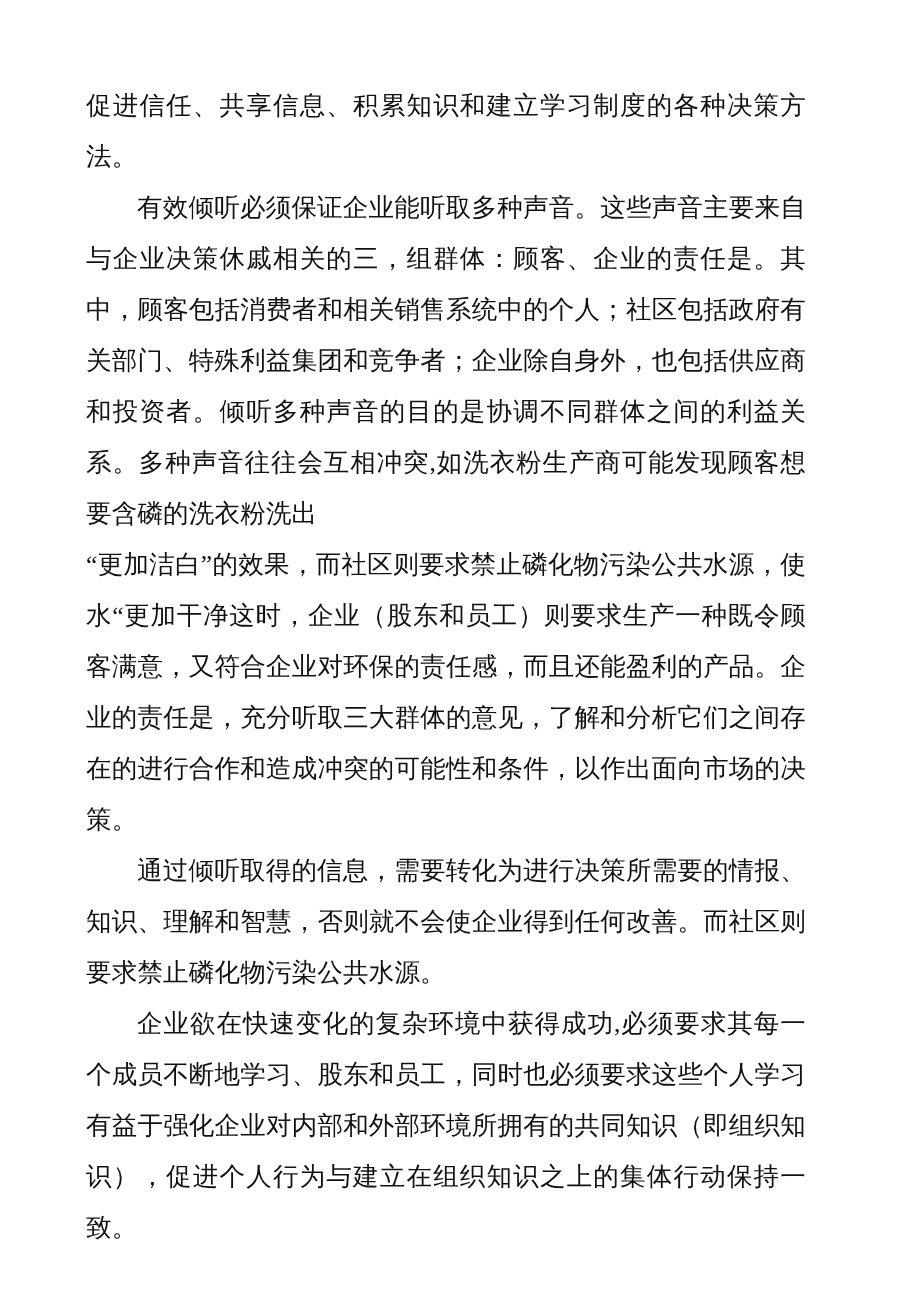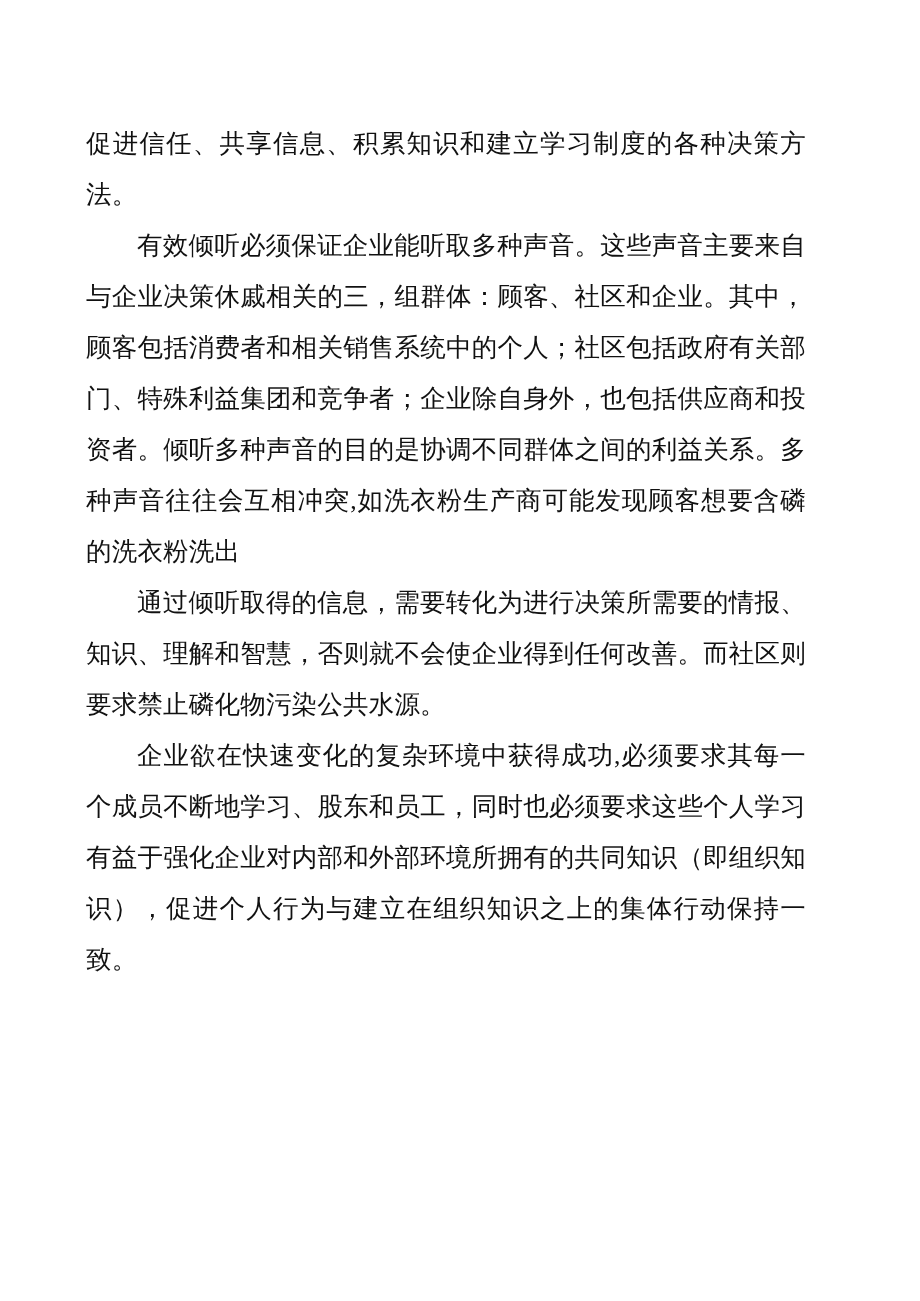"促进信任、共享信息、积累知识和建立学习制度的各种决策方法。" .page { padding: 118px 86px 60px 86px -> 80px 86px 60px 86px }
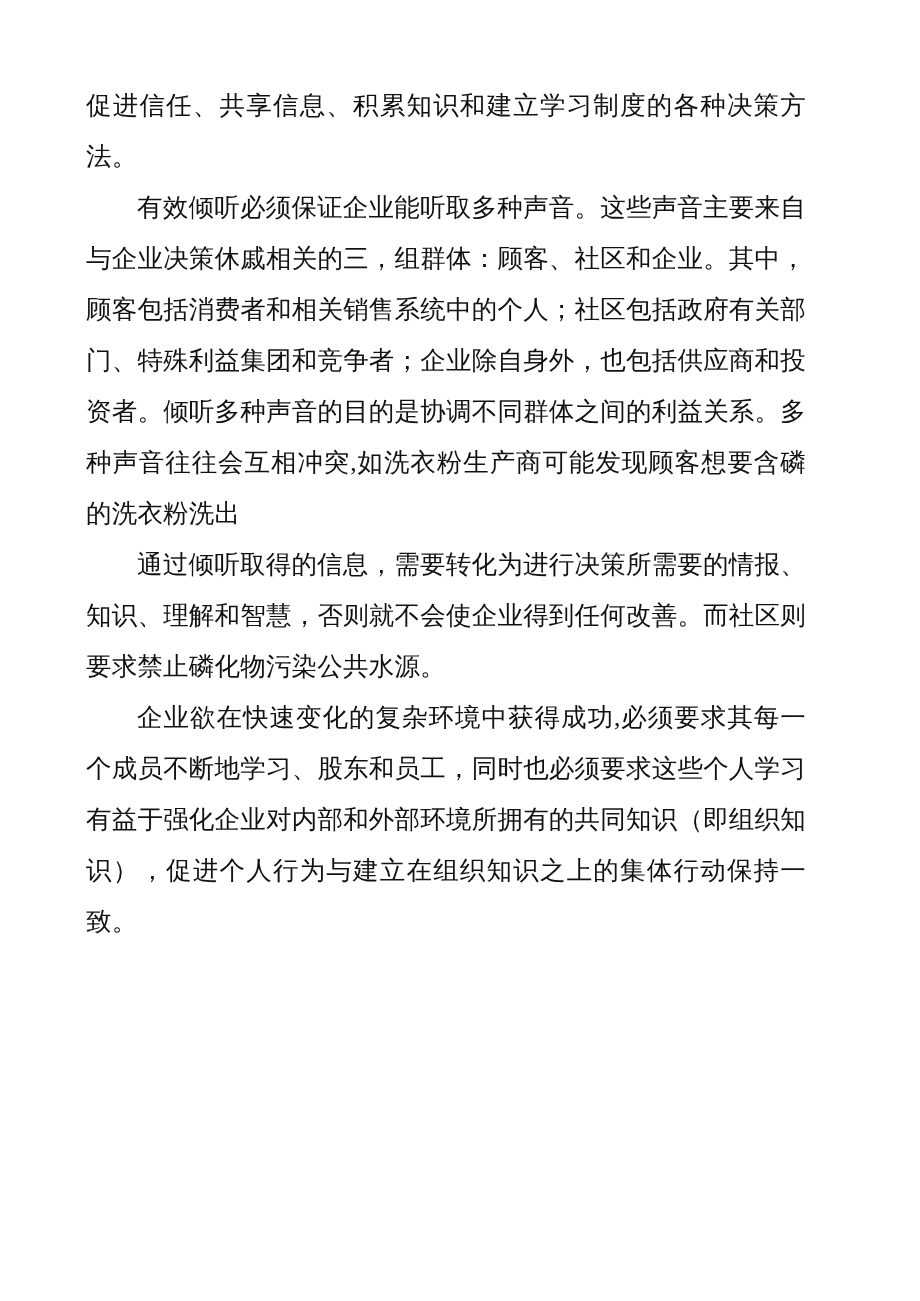"有效倾听必须保证企业能听取多种声音。这些声音主要来自与企业决策休戚相关的三，组群" p.para { text: 社区和企业 -> 企业的责任是 }
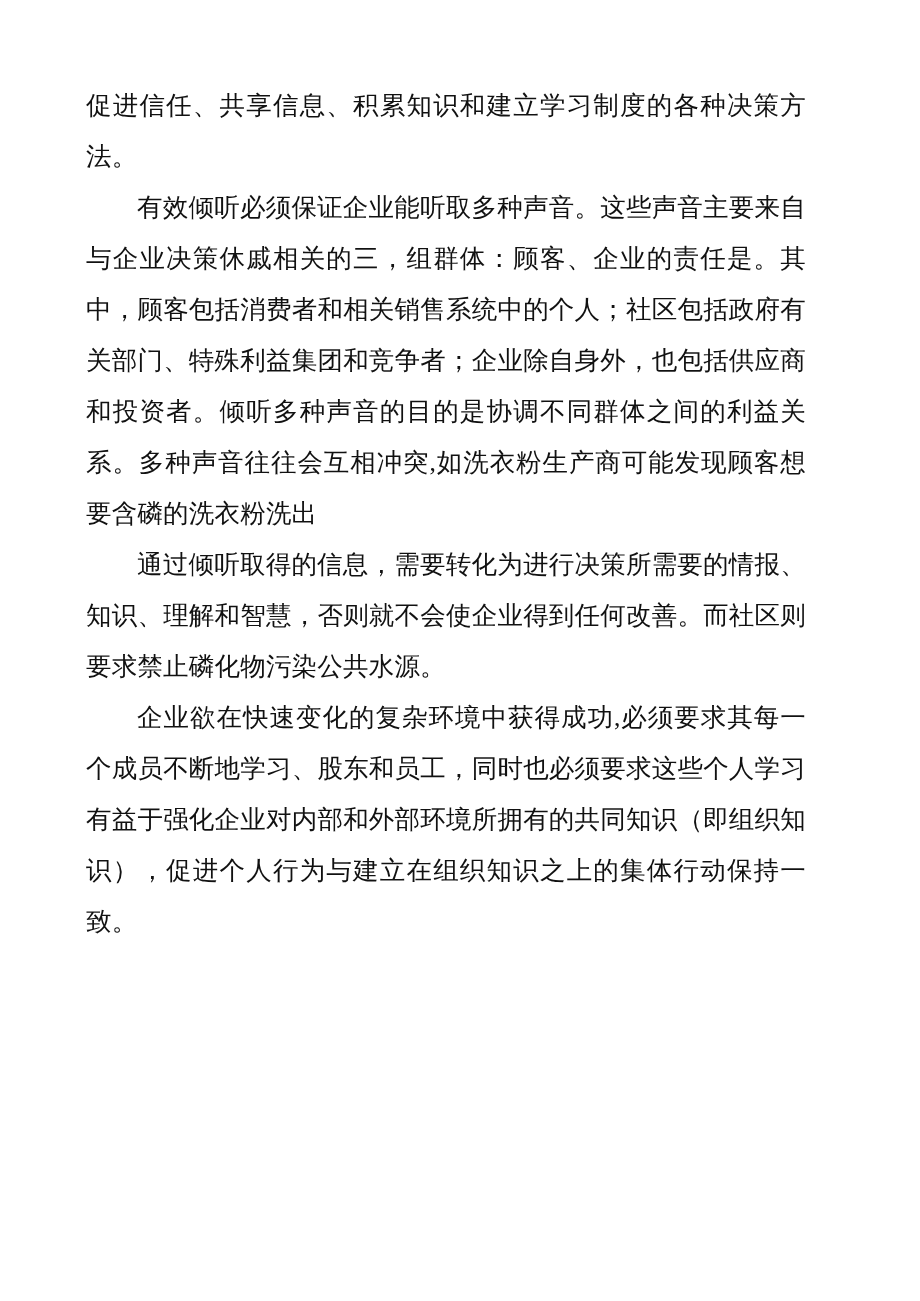"“更加洁白”的效果，而社区则要求禁止磷化物污染公共水源，使水“更加干净这时，企业" p.para { html: none -> <p>“更加洁白”的效果，而社区则要求禁止磷化物污染公共水源，使水“更加干净这时，企业（股东和员工）则要求生产一种既令顾客满意，又符合企业对环保的责任感，而且还能盈利的产品。企业的责任是，充分听取三大群体的意见，了解和分析它们之间存在的进行合作和造成冲突的可能性和条件，以作出面向市场的决策。</p> }
